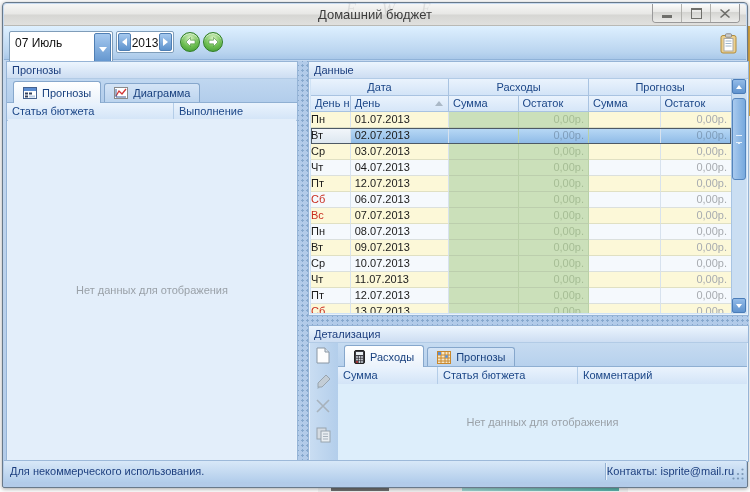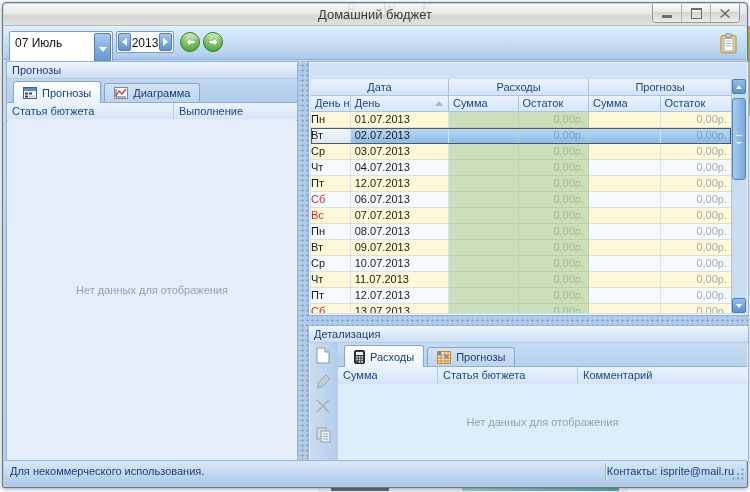"Данные" div.panel-header { html: none -> <div>Данные</div> }
